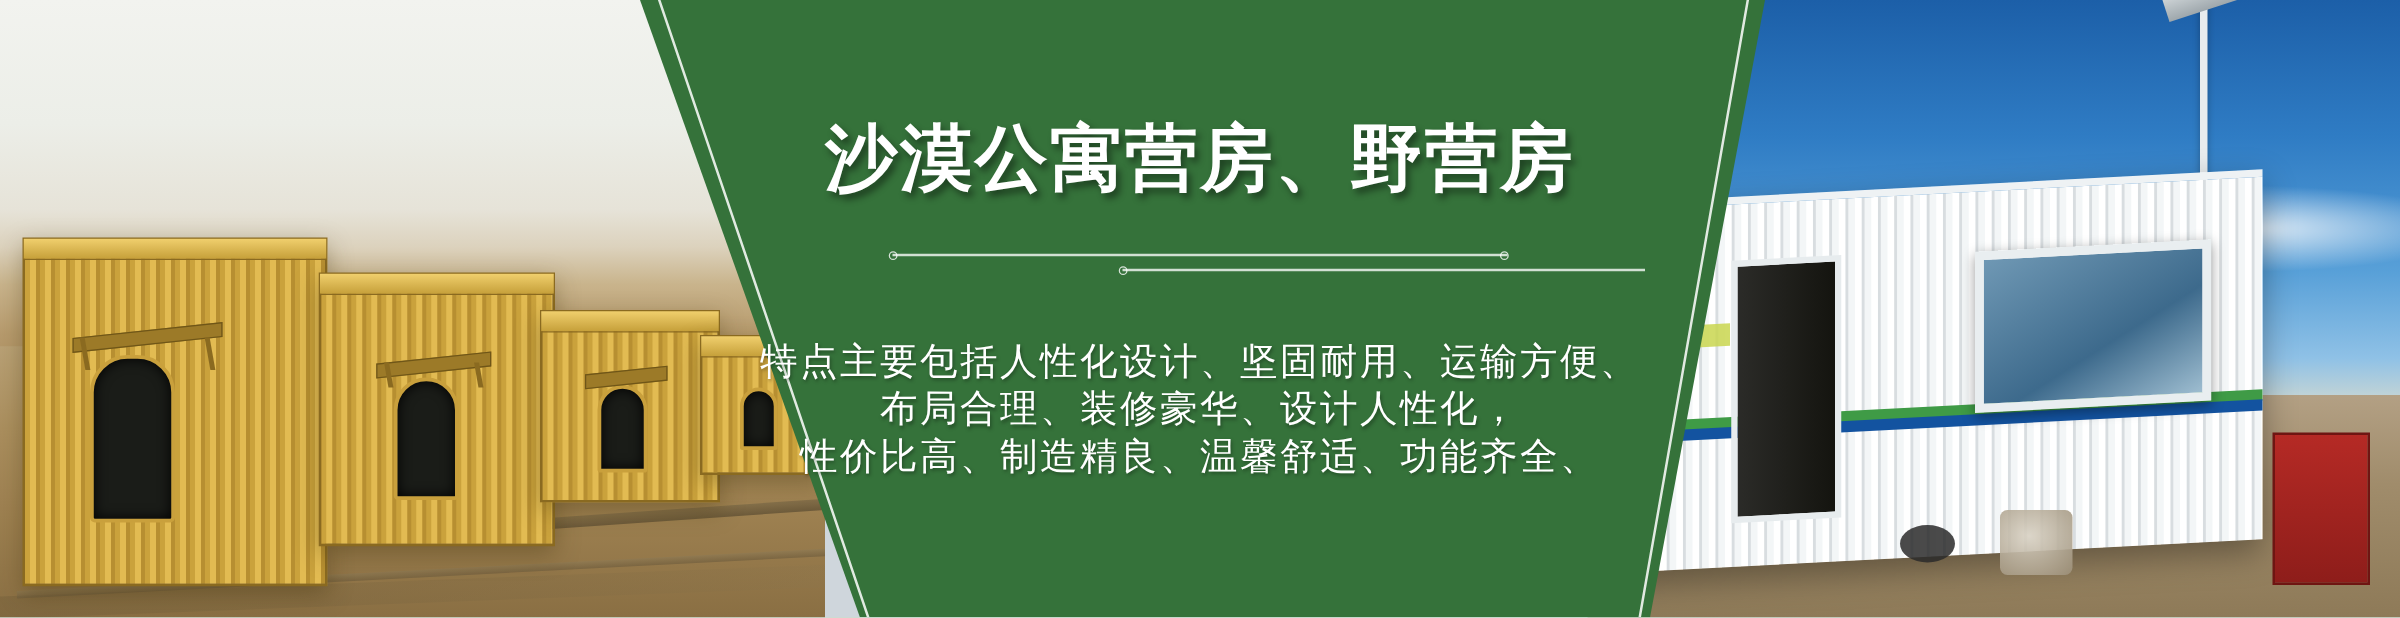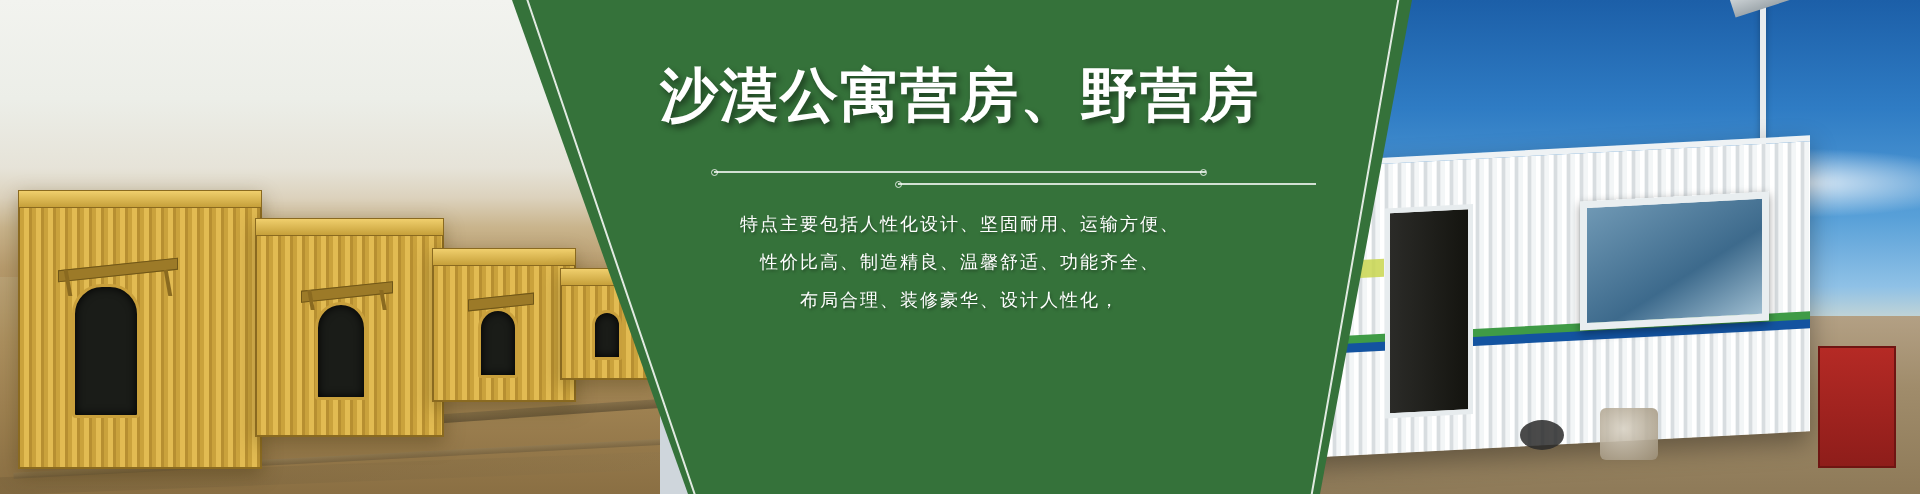"沙漠公寓营房、野营房" .content { padding-top: 62px -> 94px }
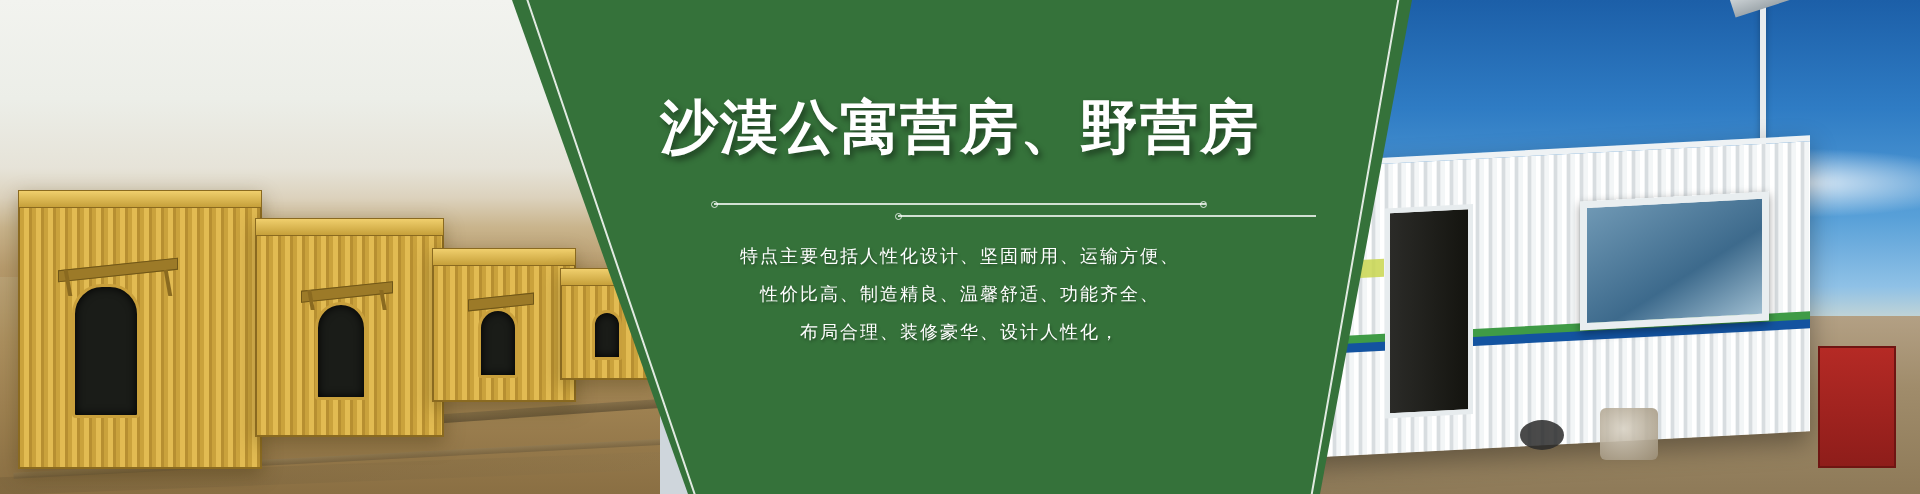"特点主要包括人性化设计、坚固耐用、运输方便、" .subtitle { font-size: 18px -> 30px; margin-top: none -> 34px }
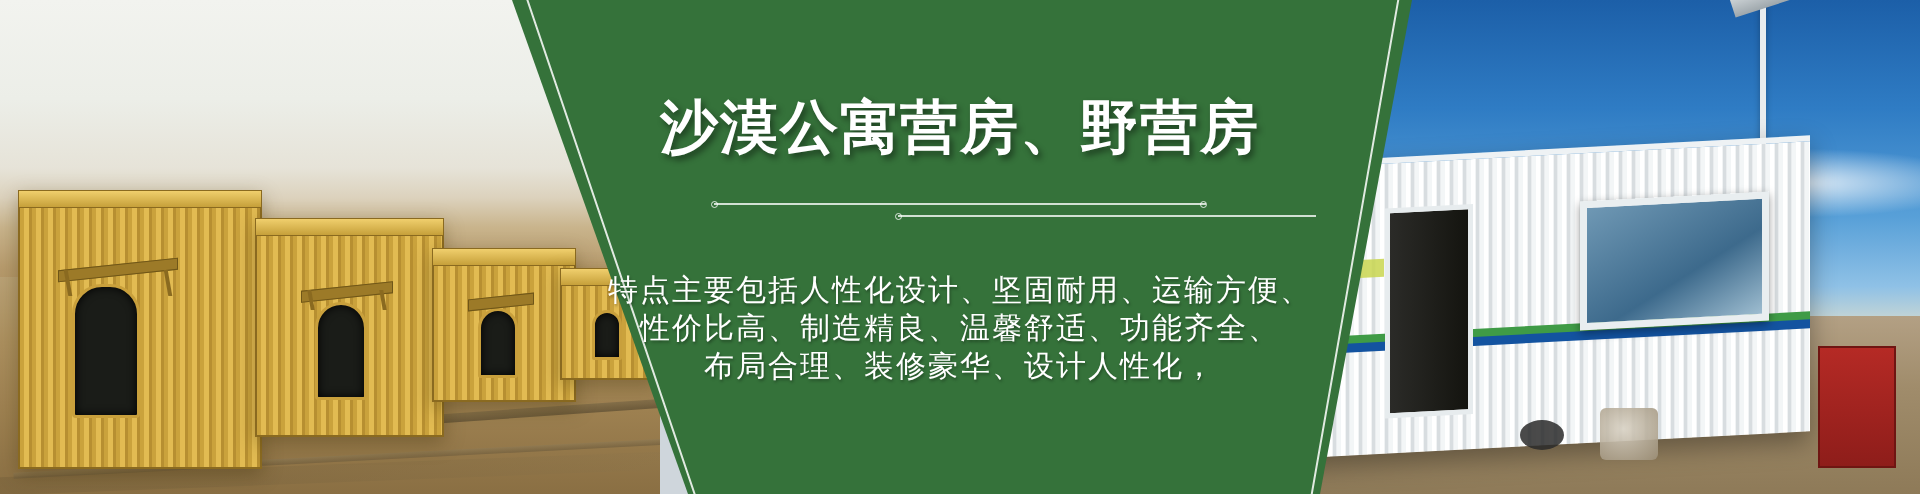"性价比高、制造精良、温馨舒适、功能齐全、" div { order: before "布局合理、装修豪华、设计人性化，" -> after "布局合理、装修豪华、设计人性化，" }
